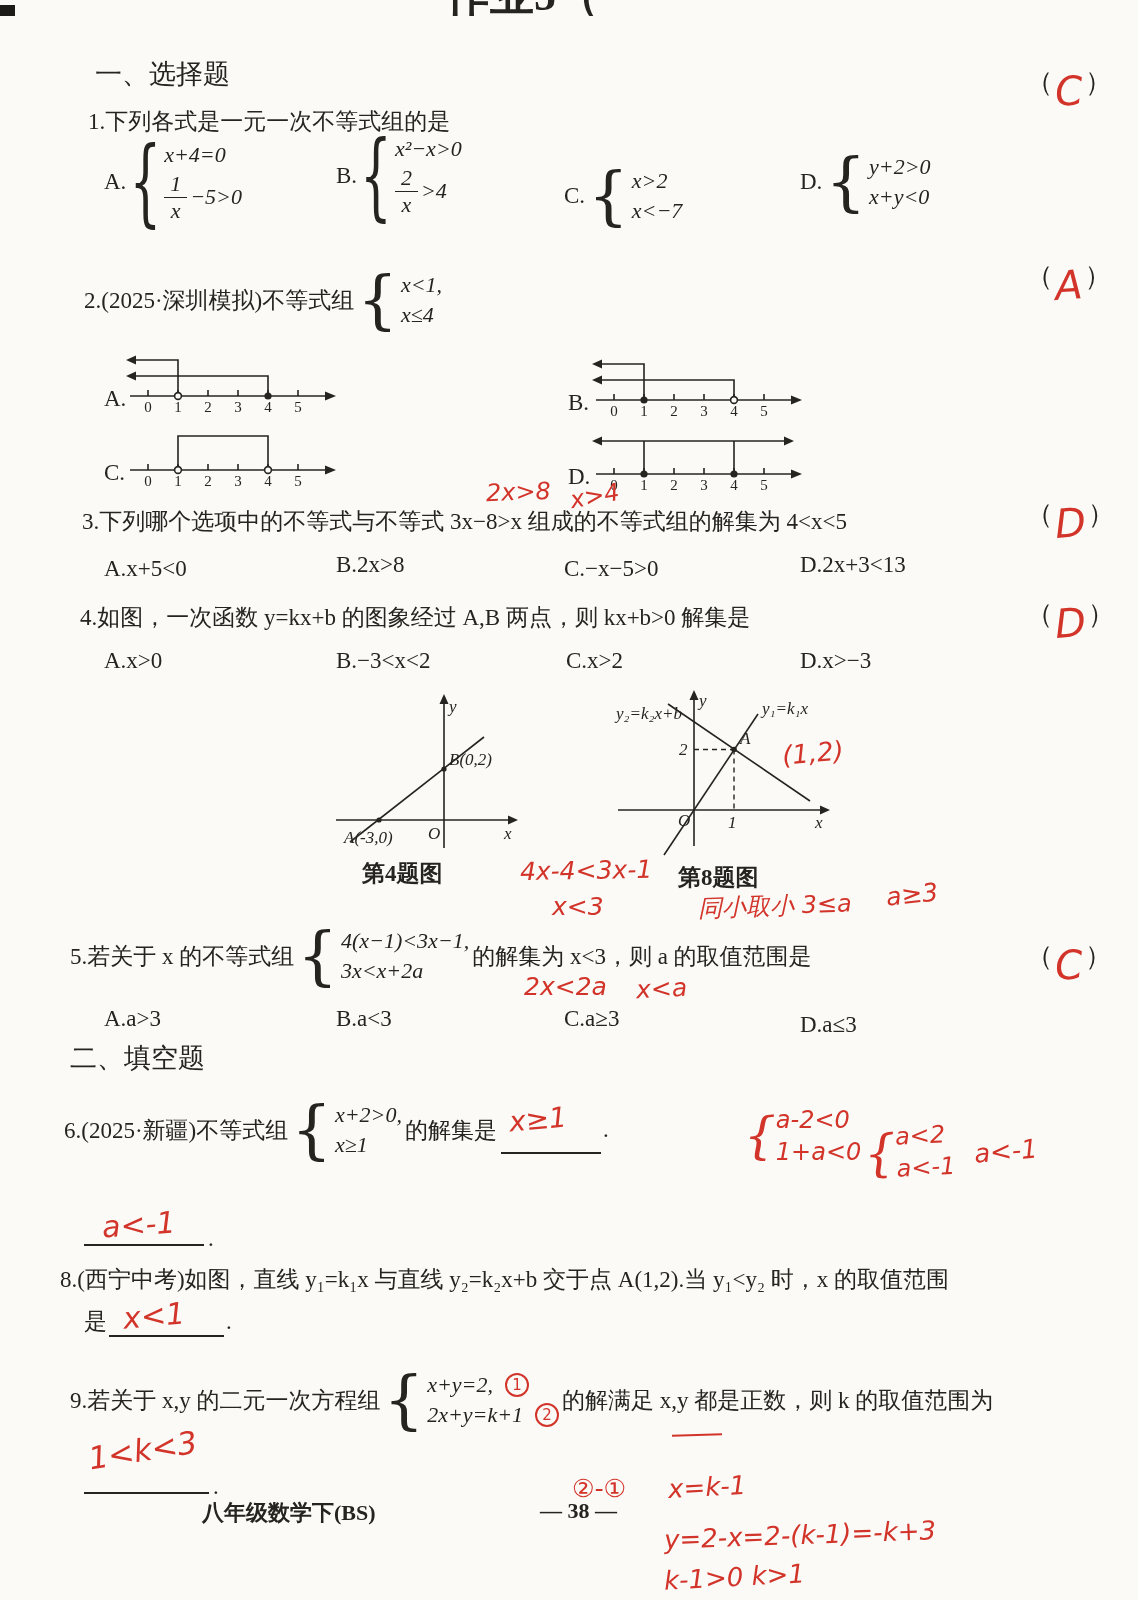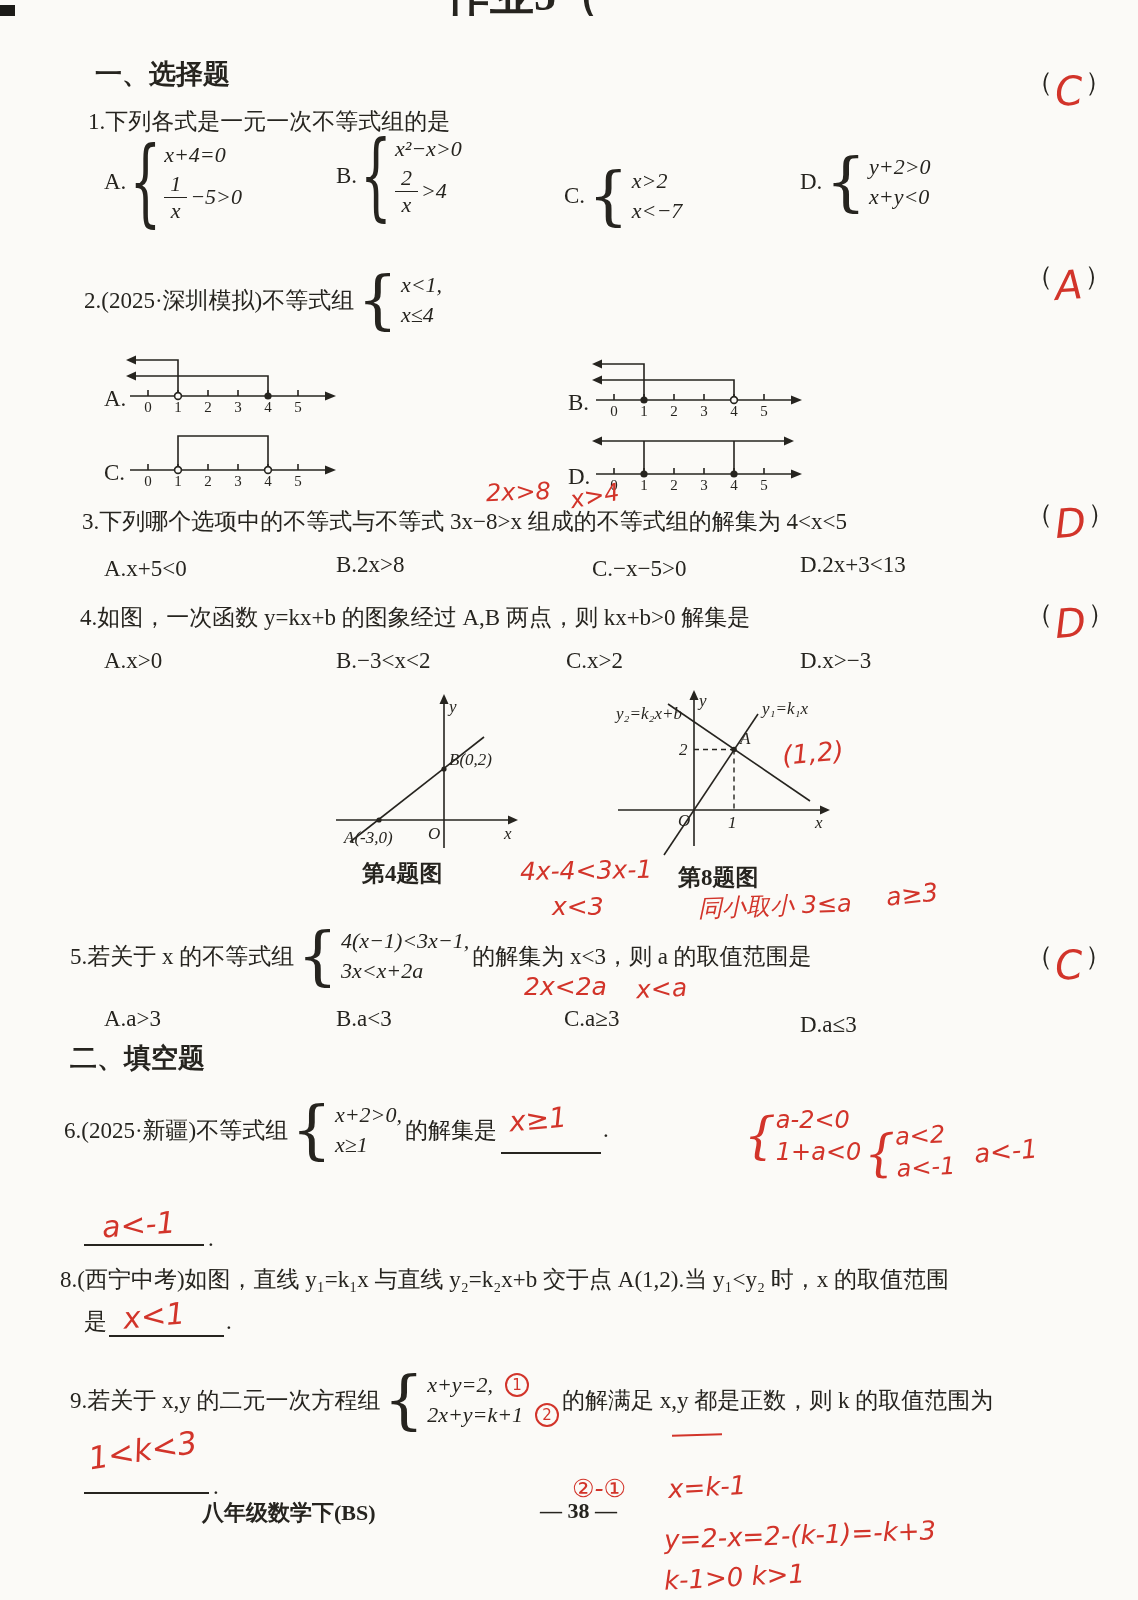"一、选择题" .sec-title { font-weight: bold -> normal }
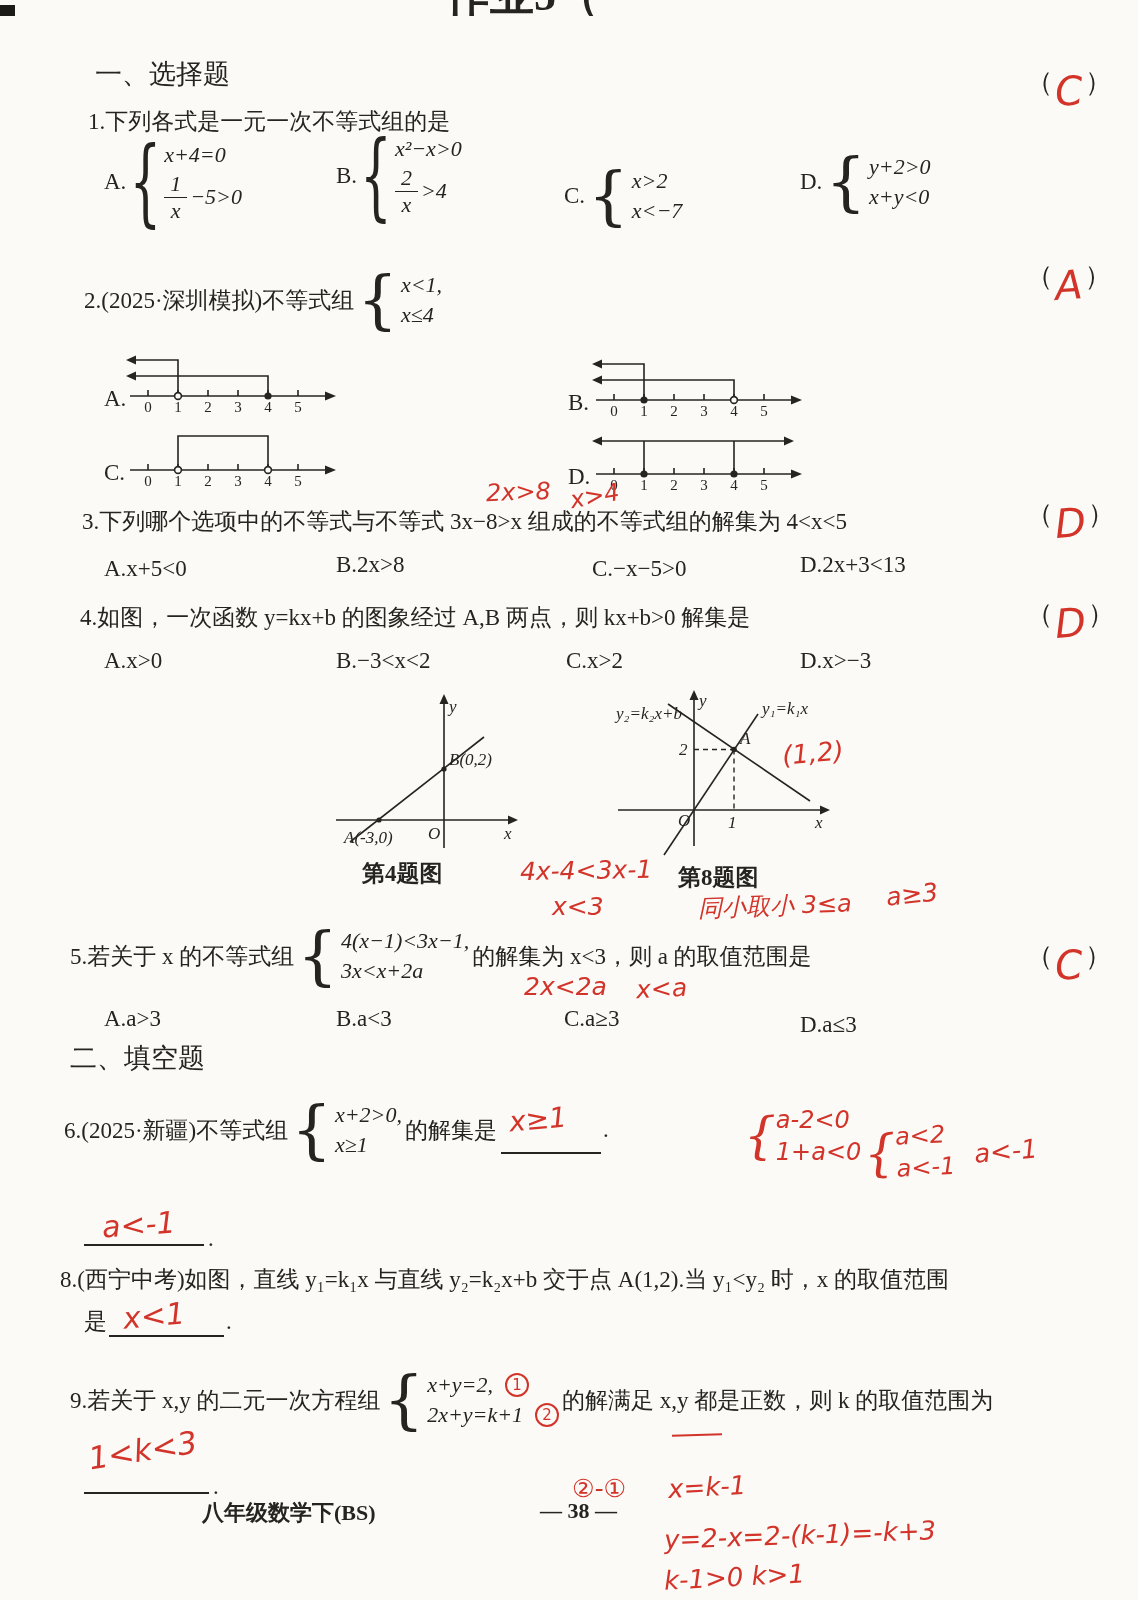"C.−x−5>0" div.abs { left: 592px -> 564px }
